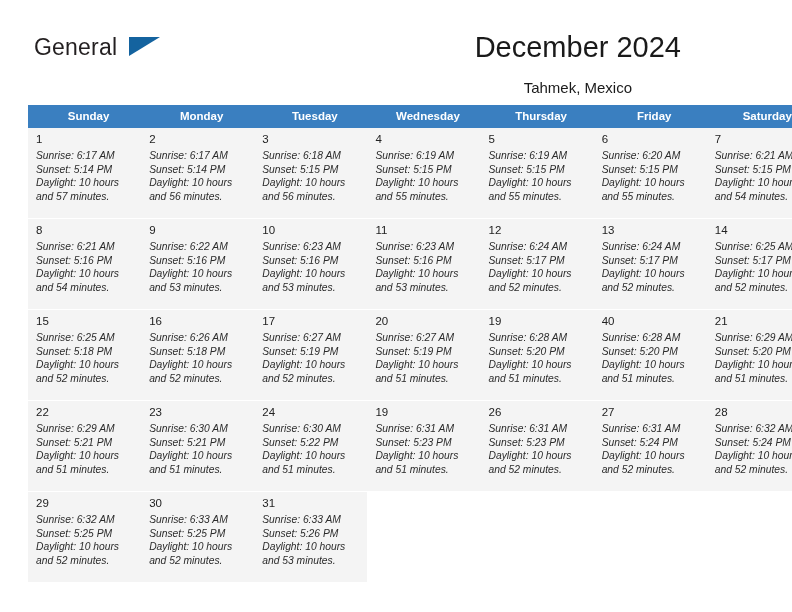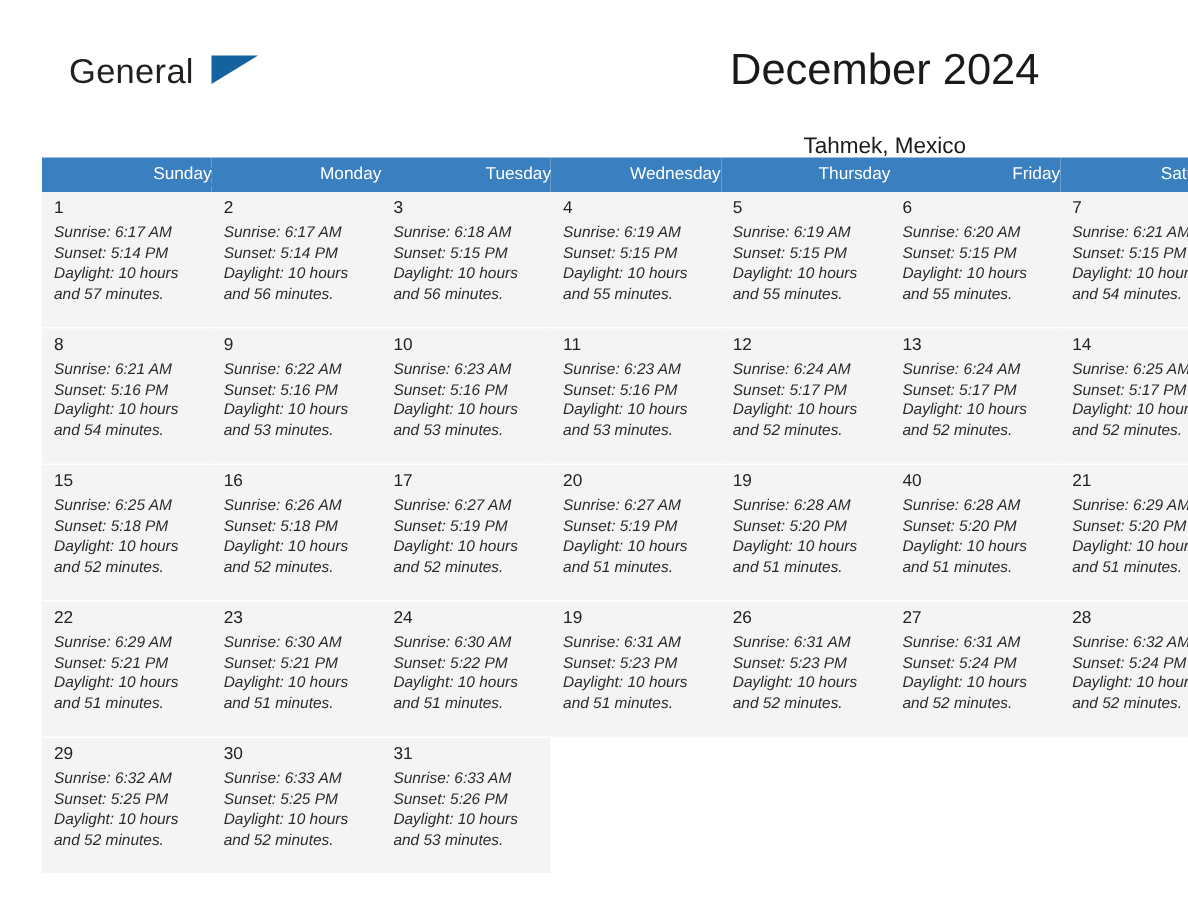"General" .header { left: 12px -> 0 }
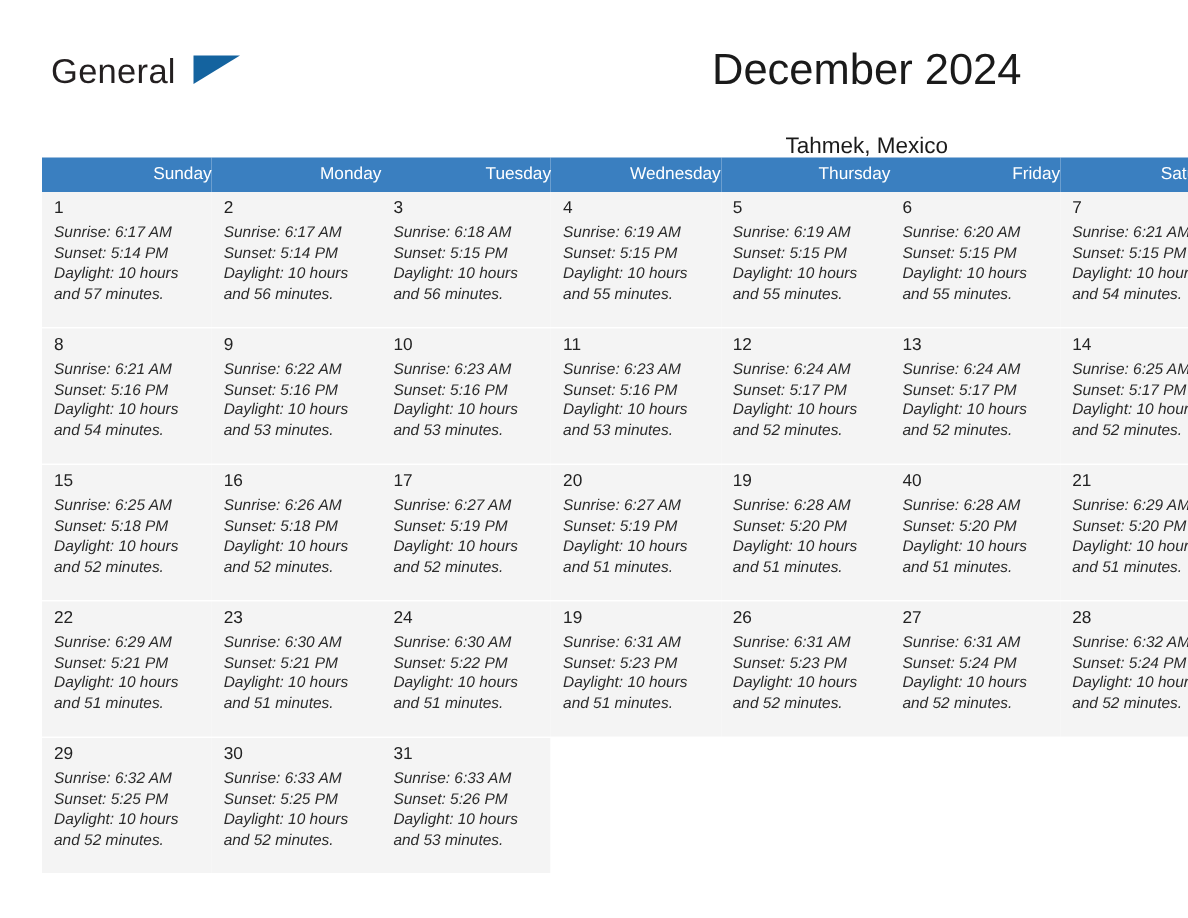"Tahmek, Mexico" .cal-subtitle { margin-top: 24px -> 14px }
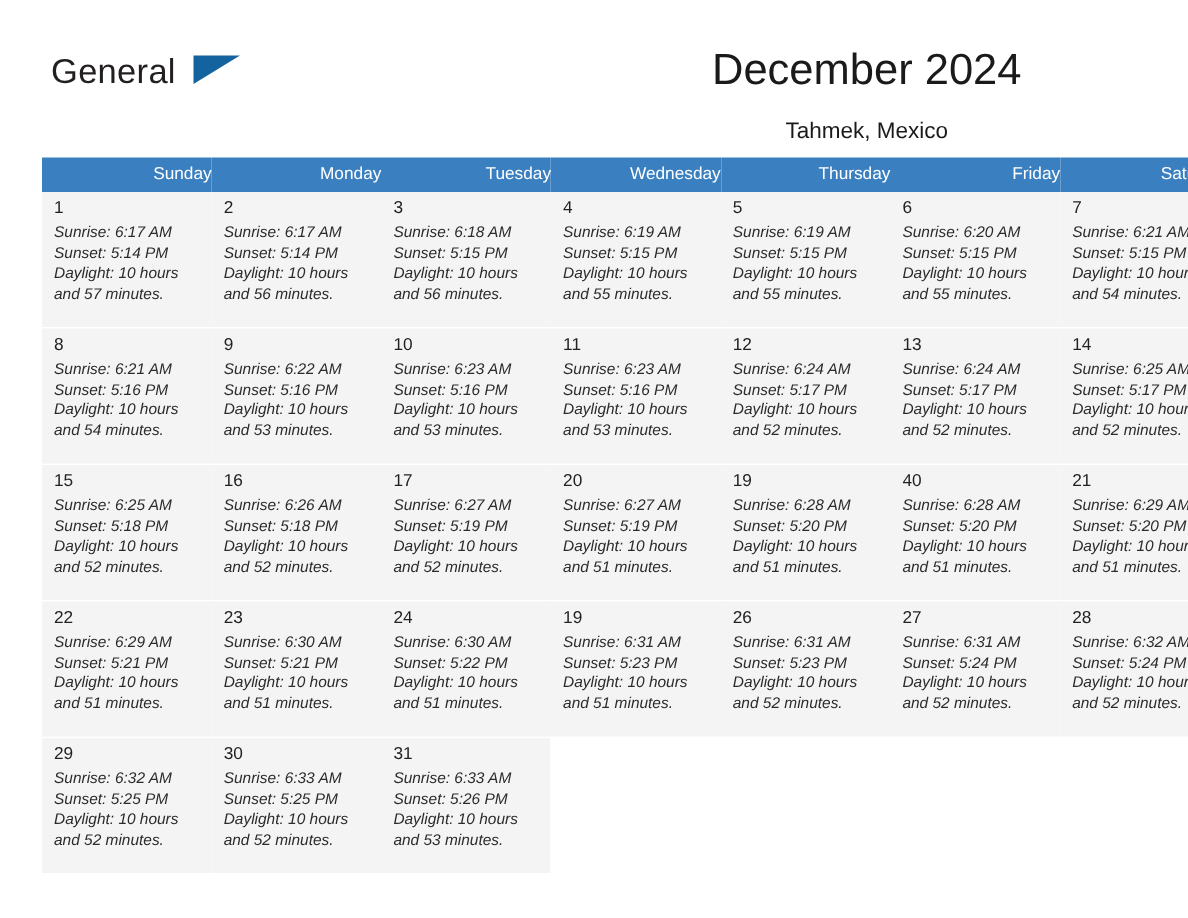"Sunday" .calendar th { font-weight: normal -> bold; text-align: right -> center }
